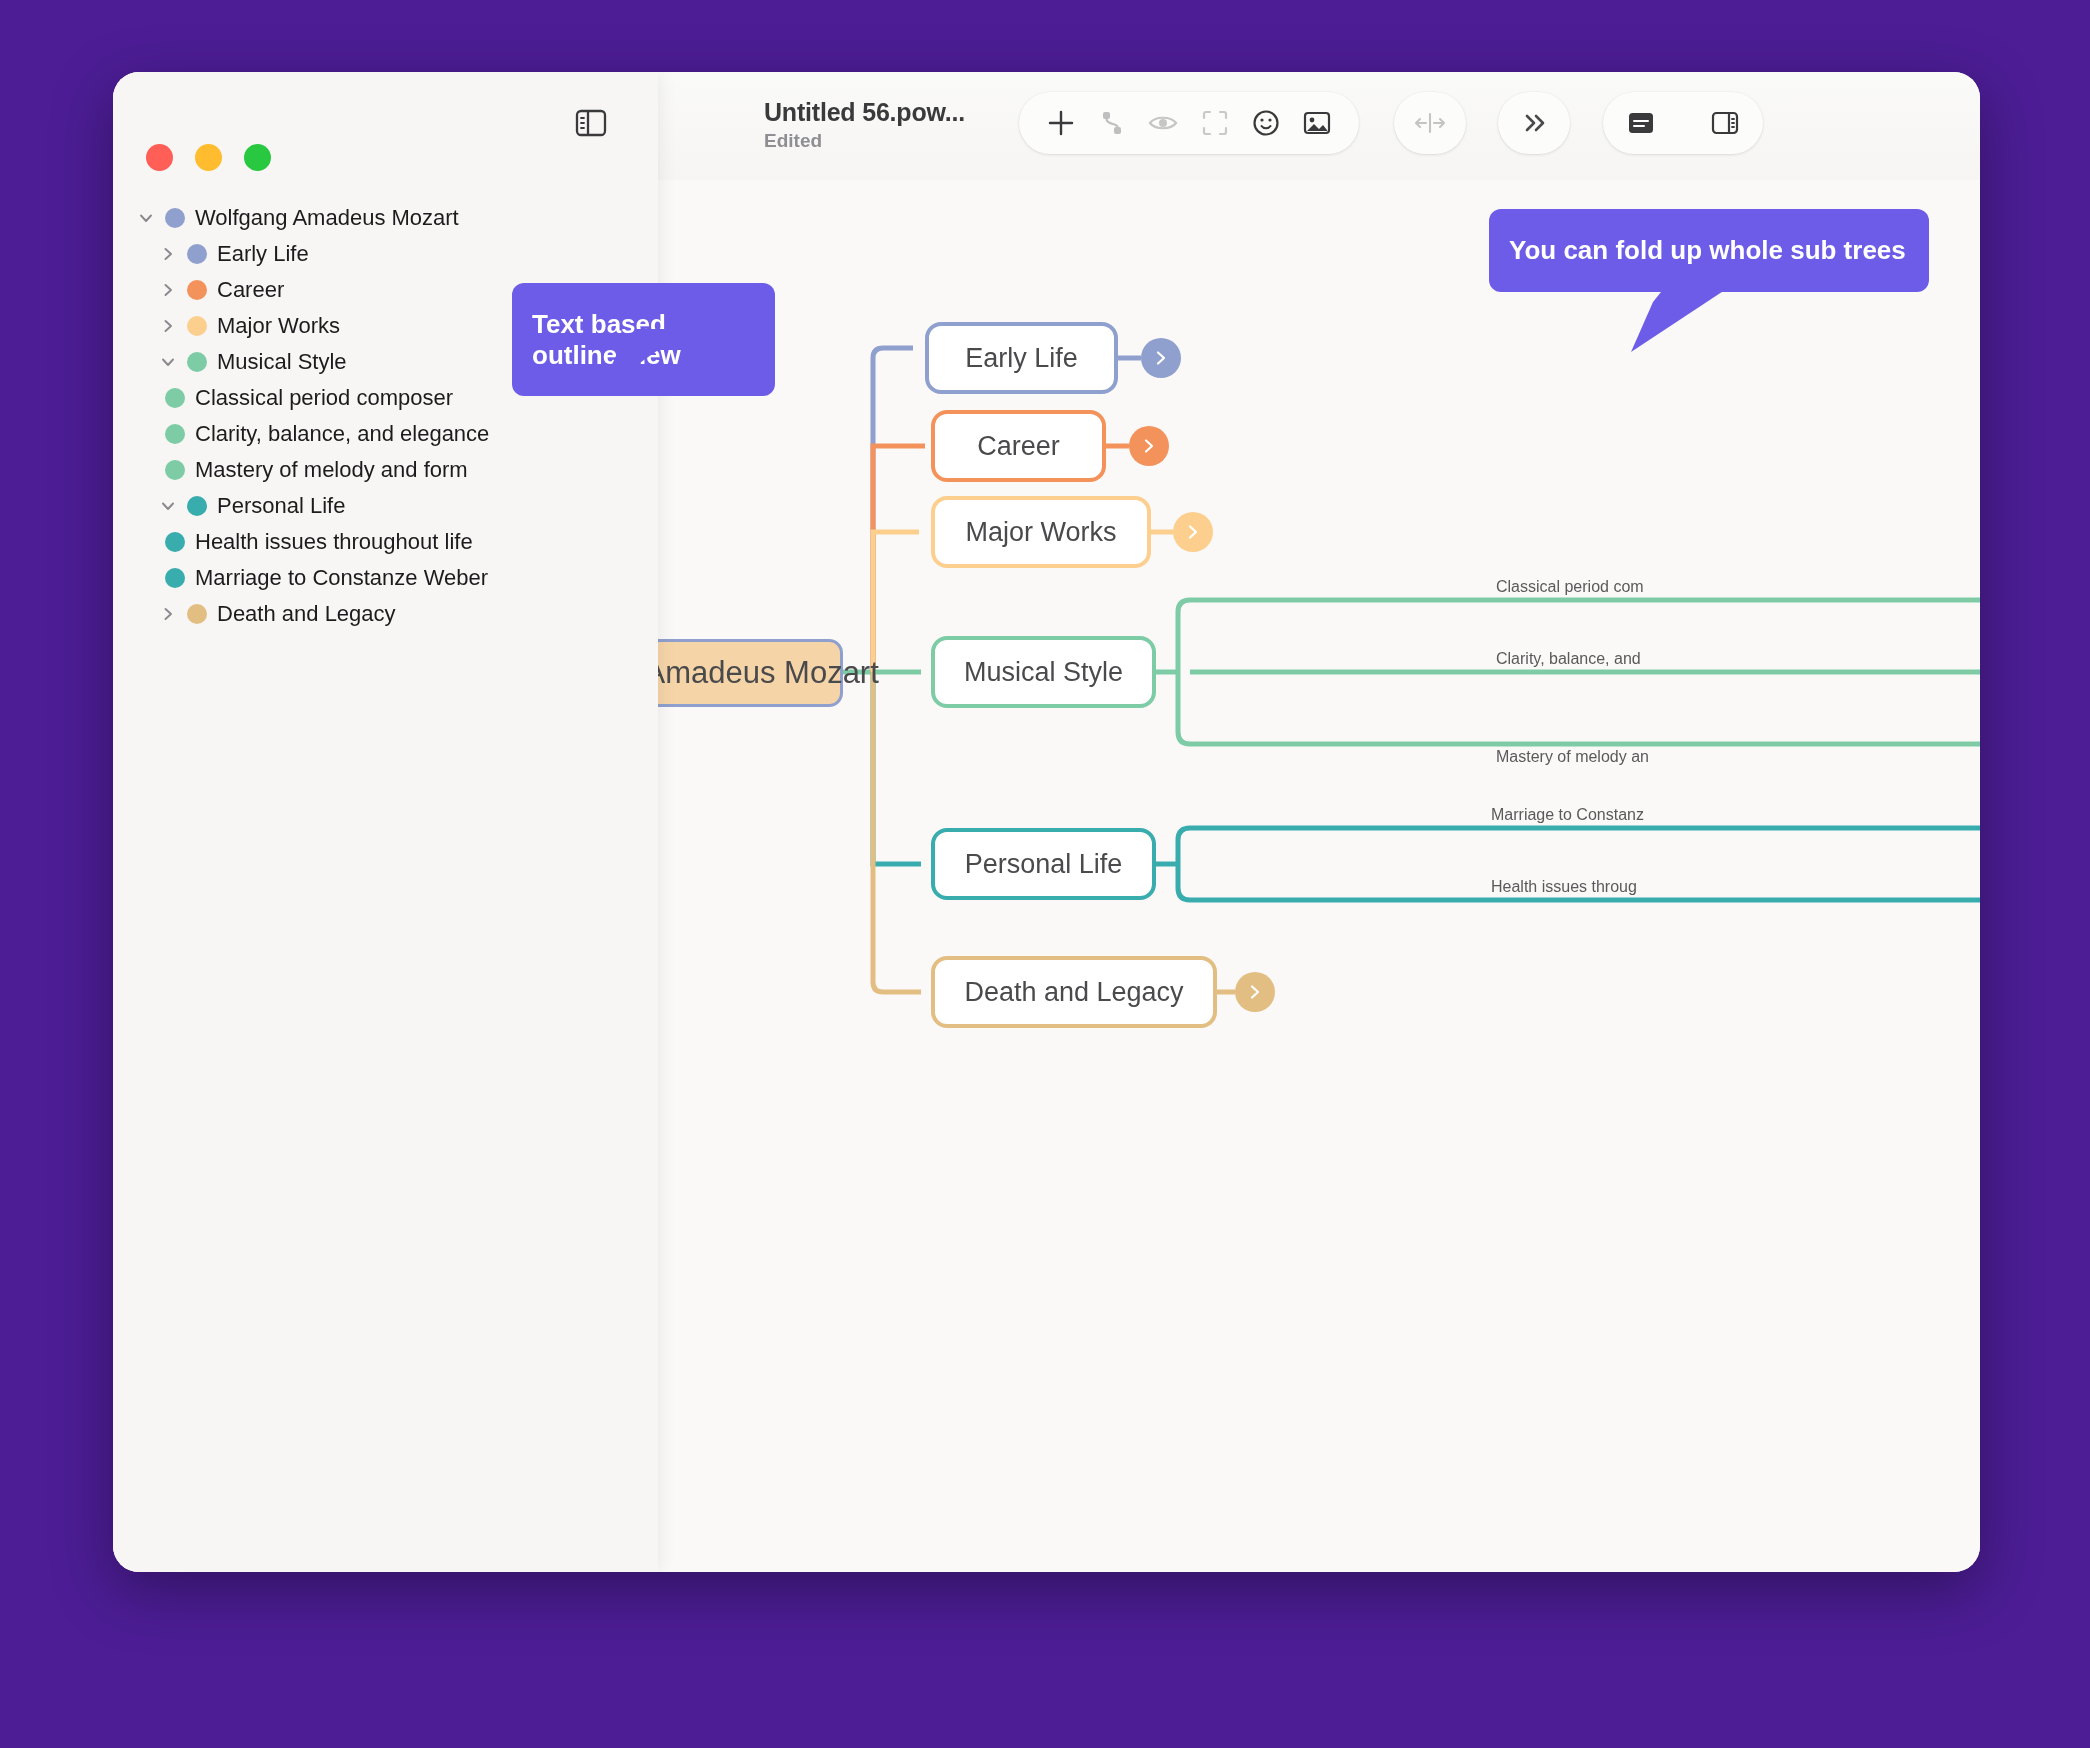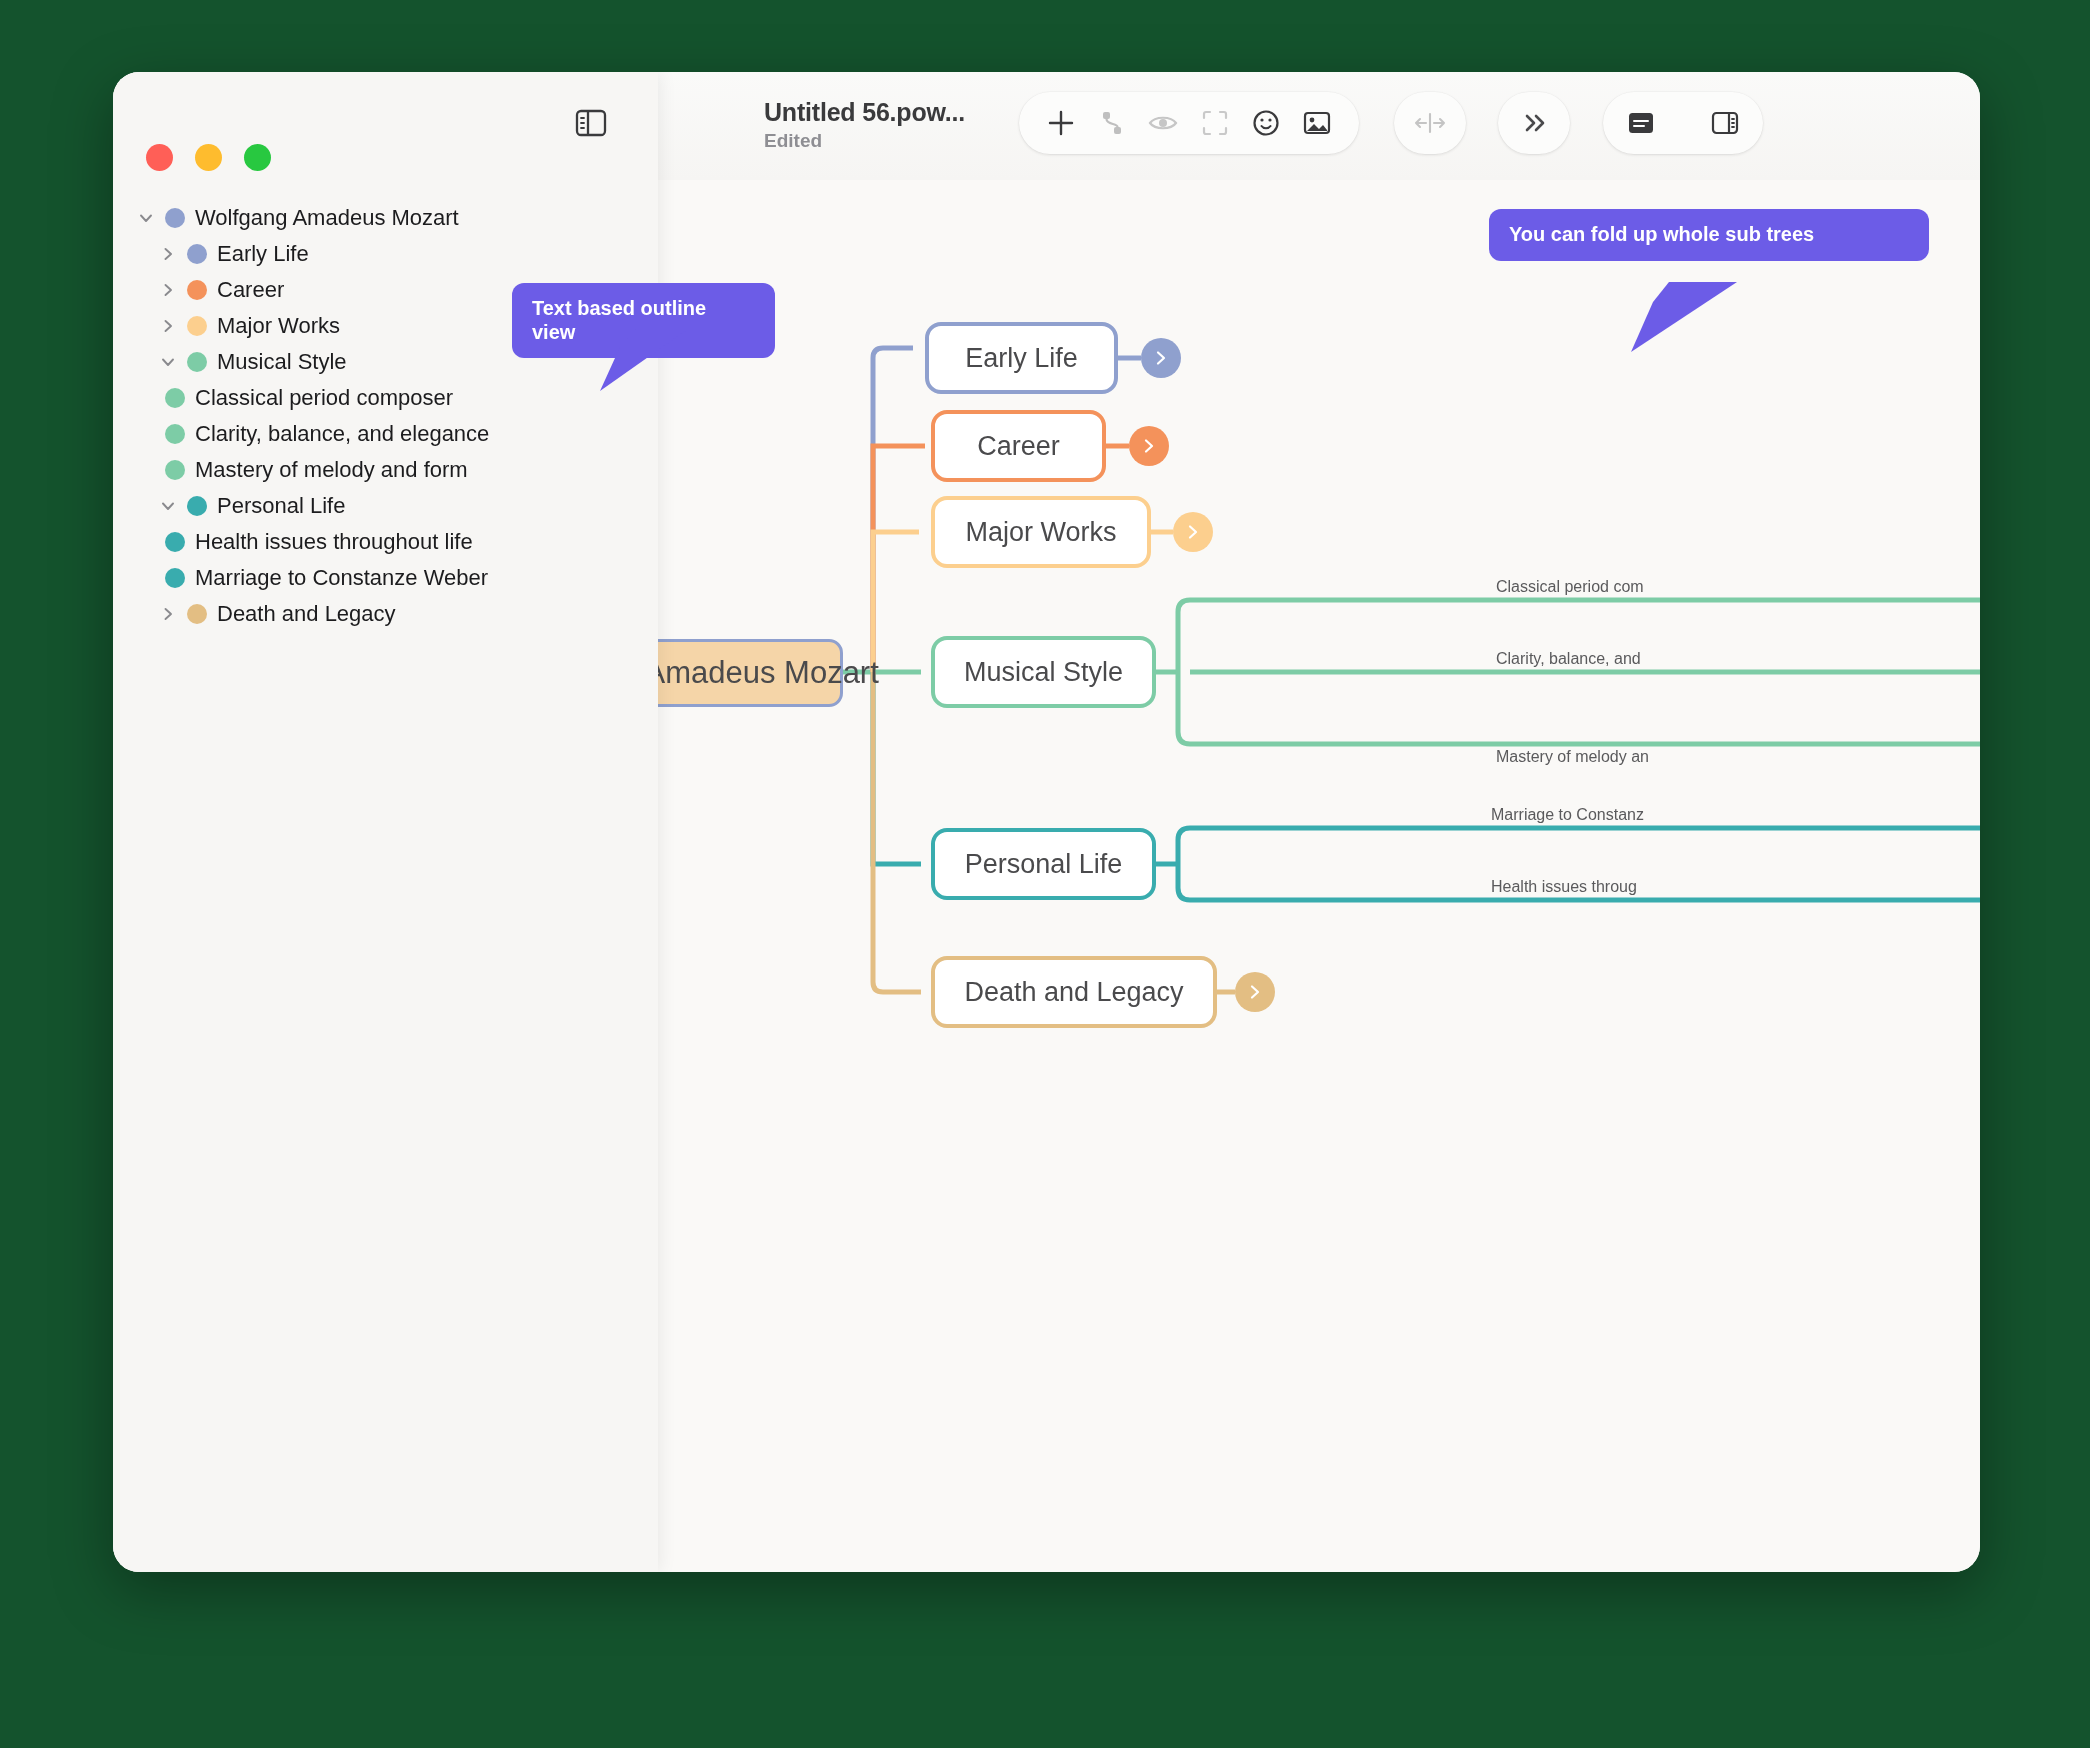"Untitled 56.pow..." #stage { background: #14532d -> #4c1d95 }
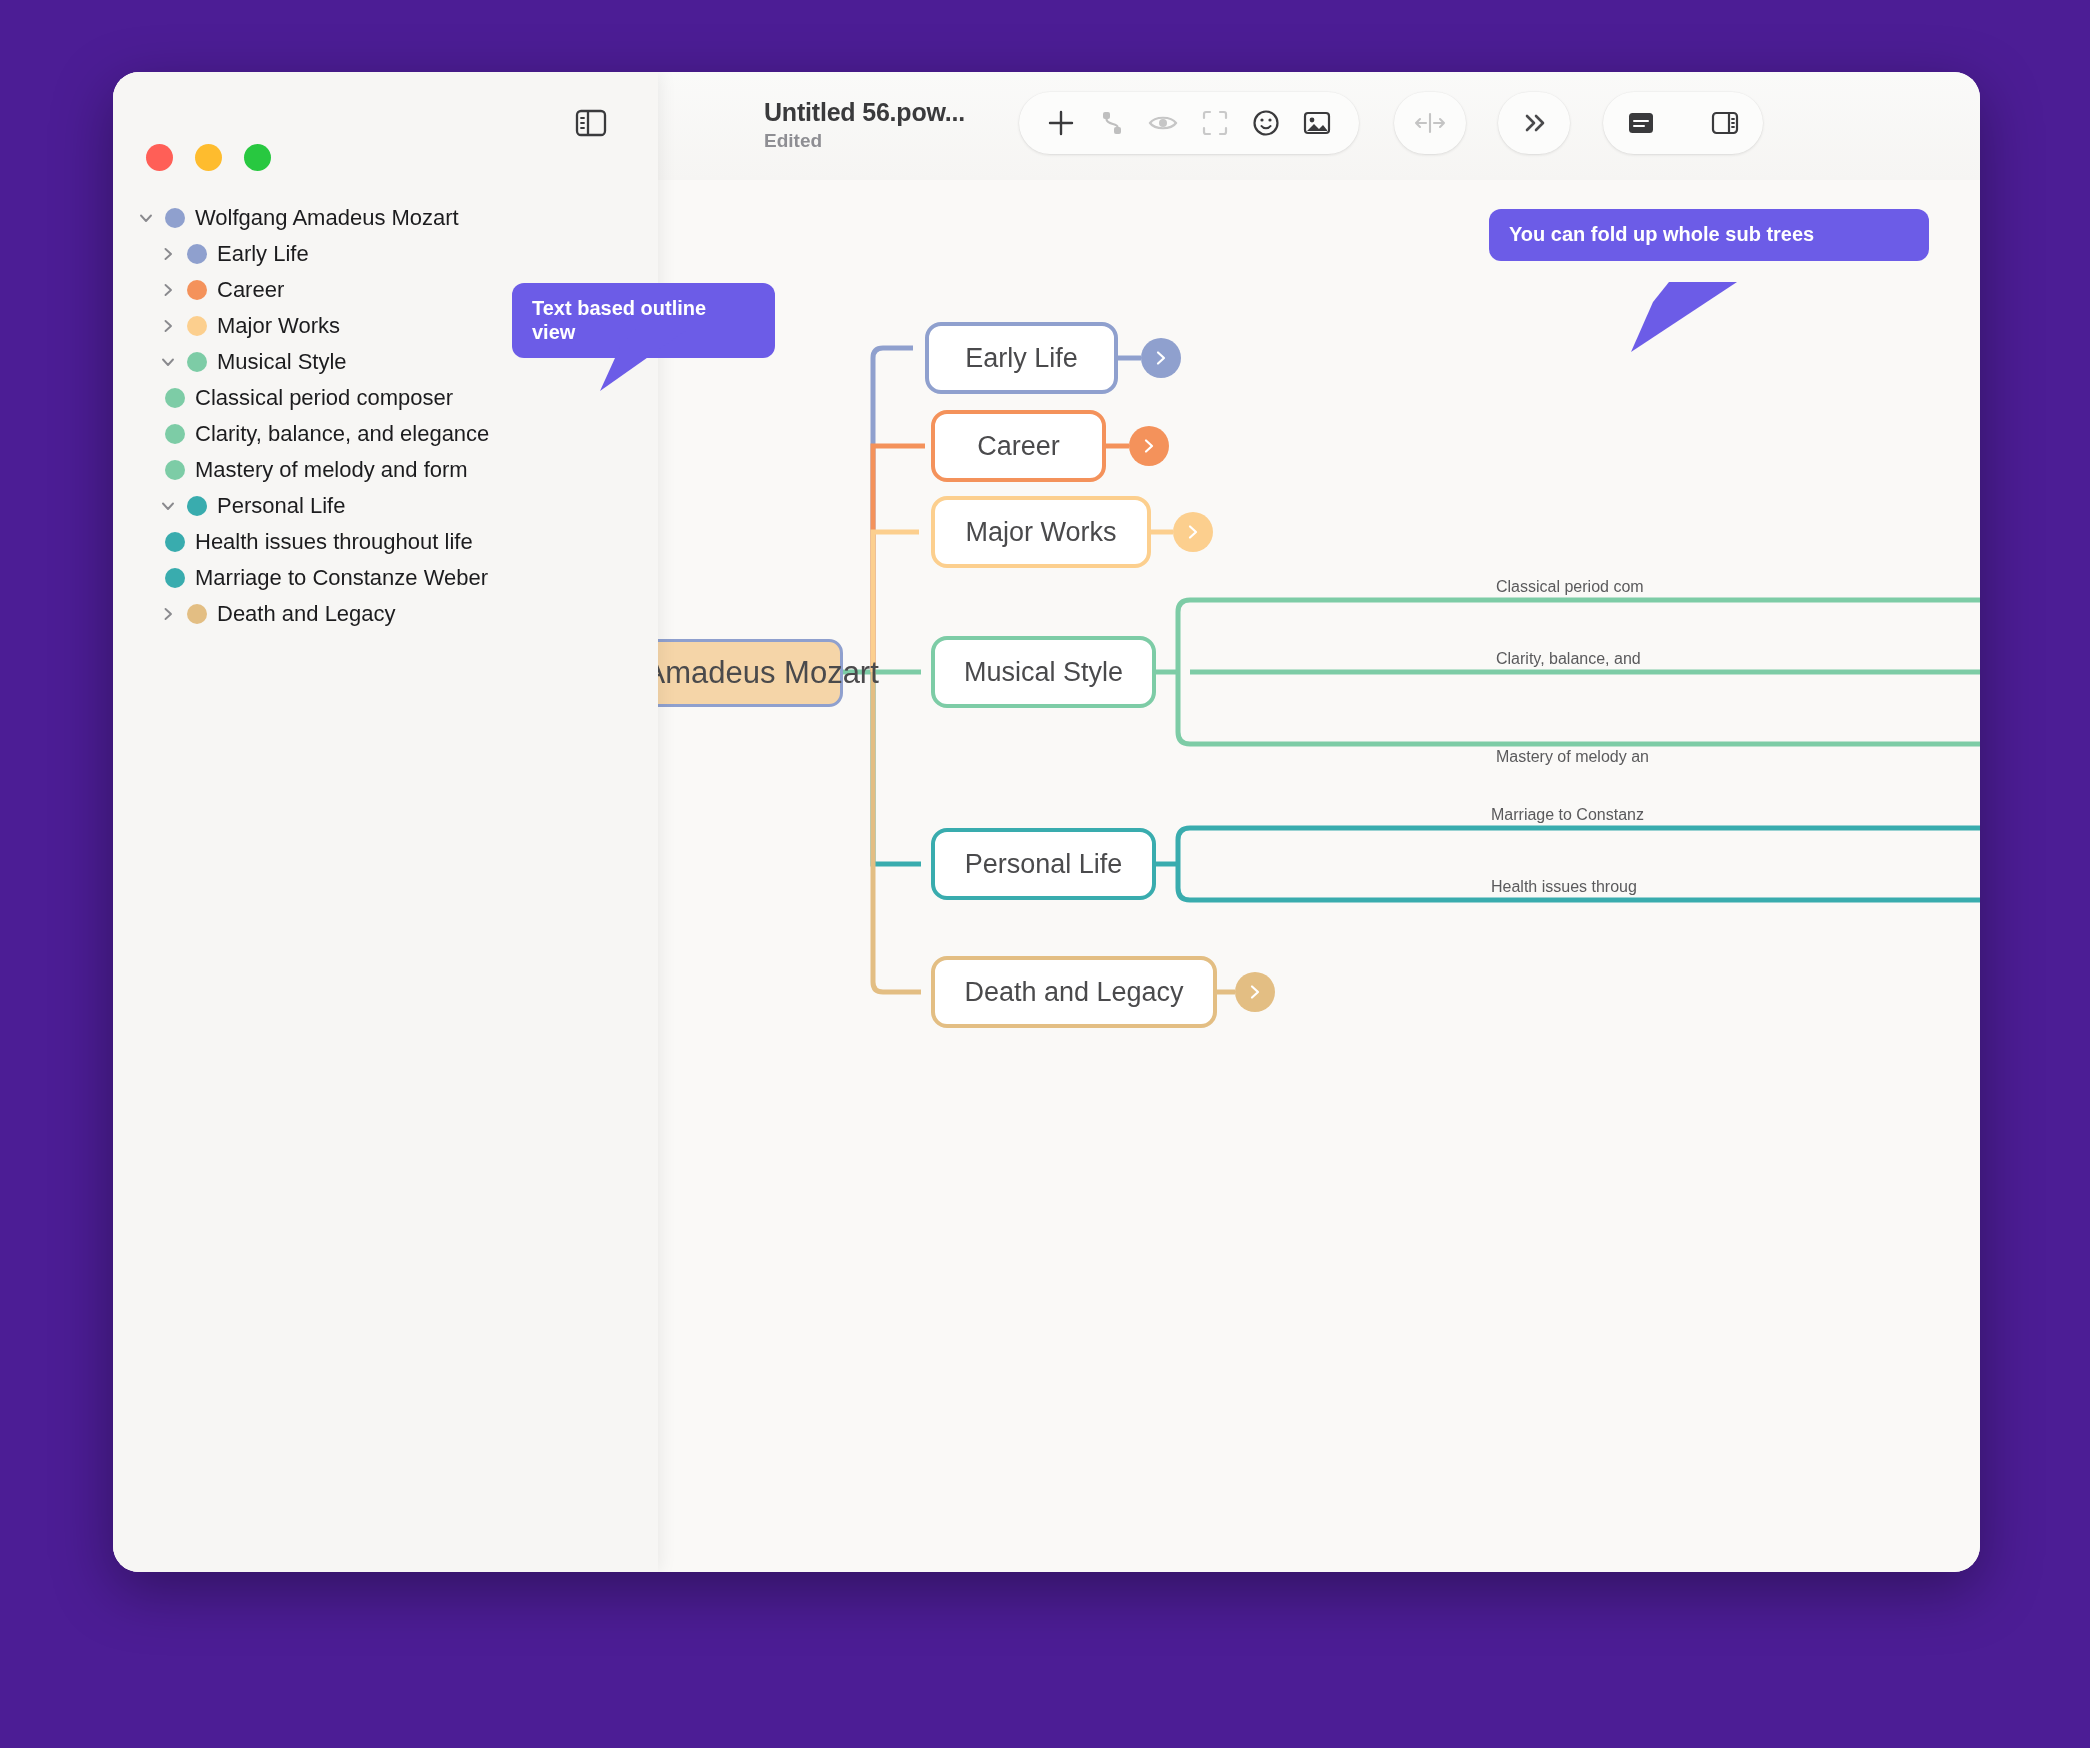"You can fold up whole" .callout { font-size: 20px -> 26px; padding: 14px 20px -> 26px 20px }
